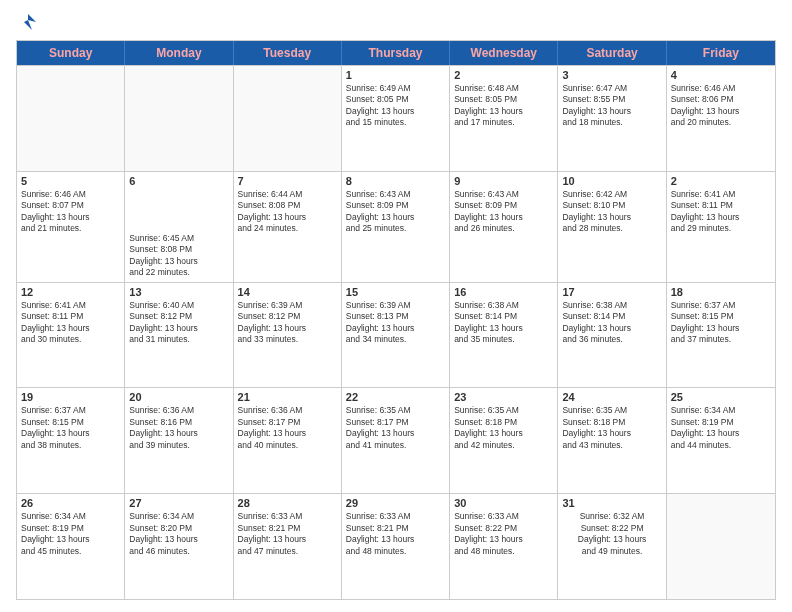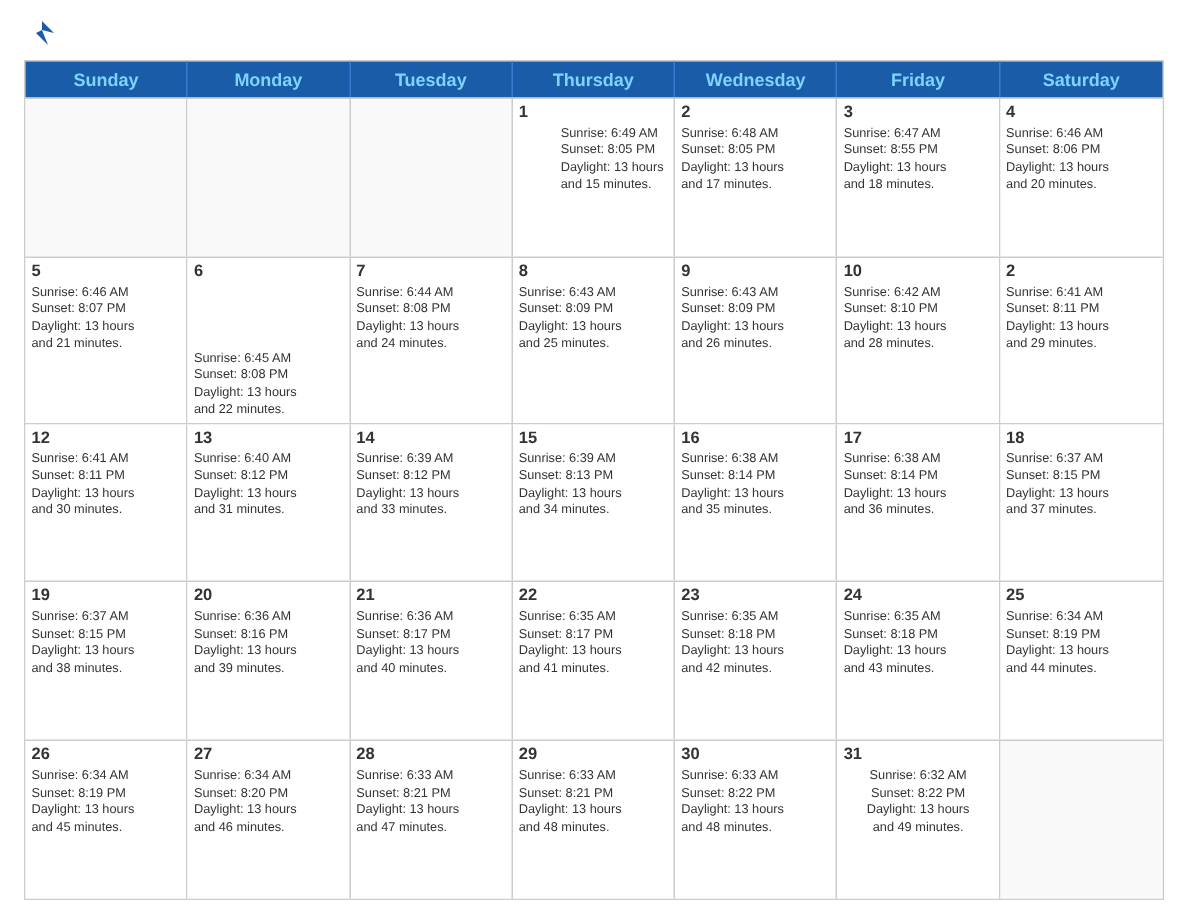"Sunday" .cal-header-cell { color: #7dd3fc -> #fca5a5 }
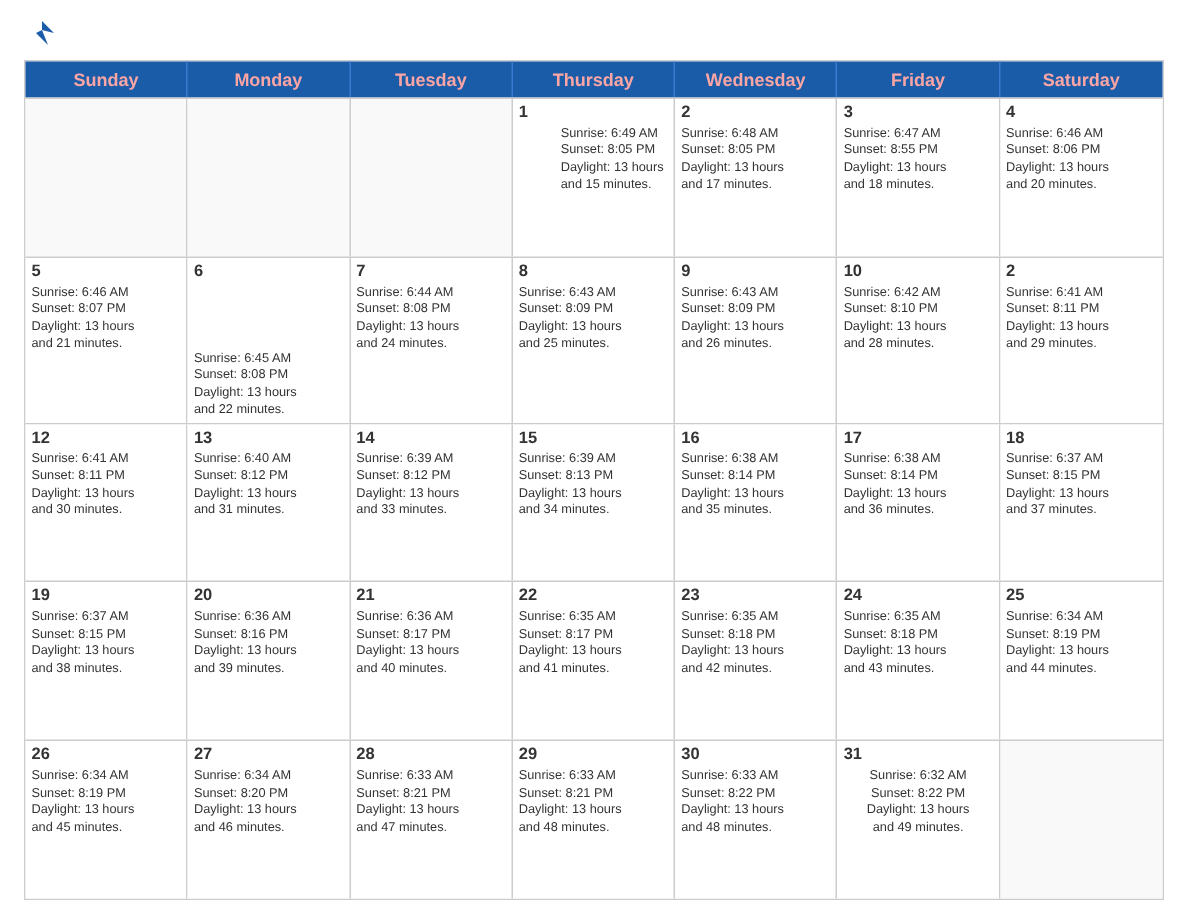"Friday" div.cal-header-cell { order: before "Saturday" -> after "Saturday" }
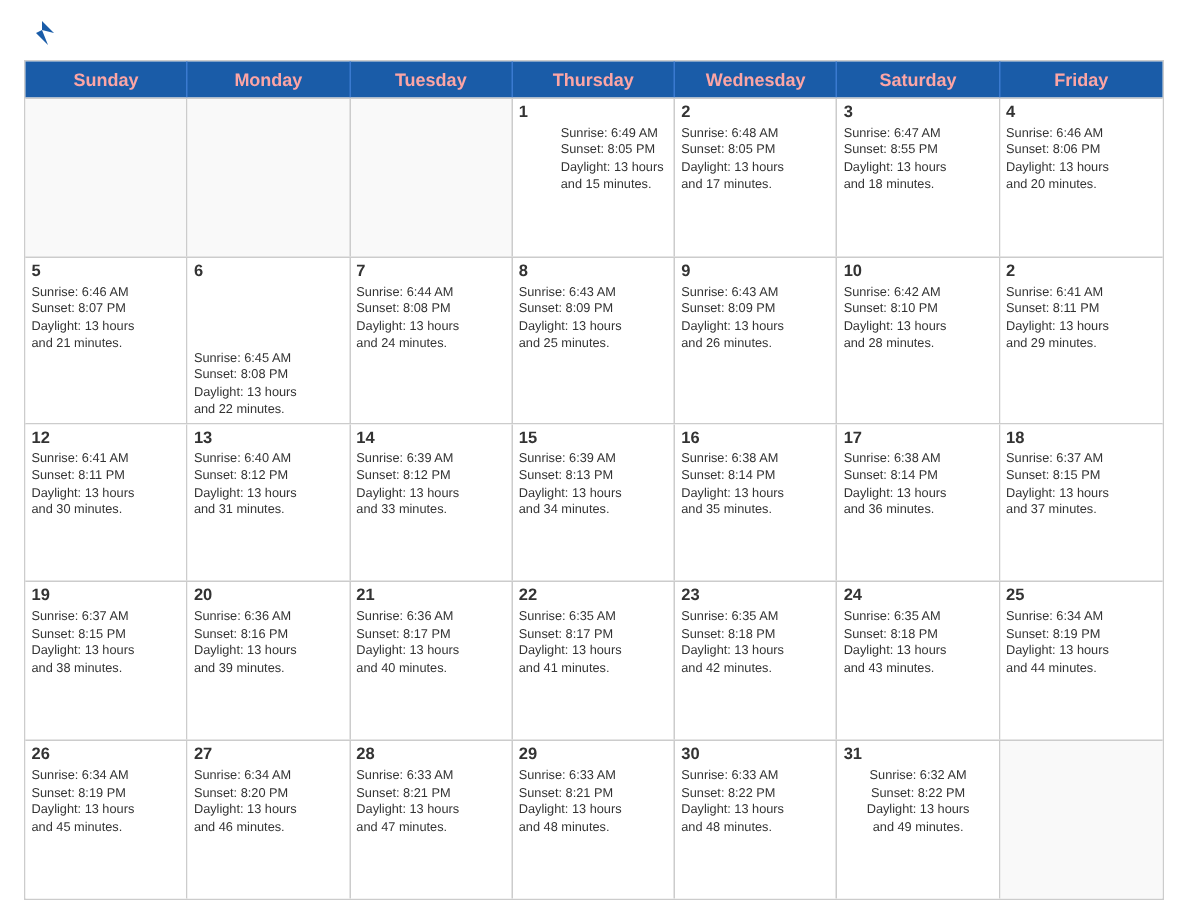"Sunrise: 6:49 AM" div.day-info { margin-left: 28px -> none }
